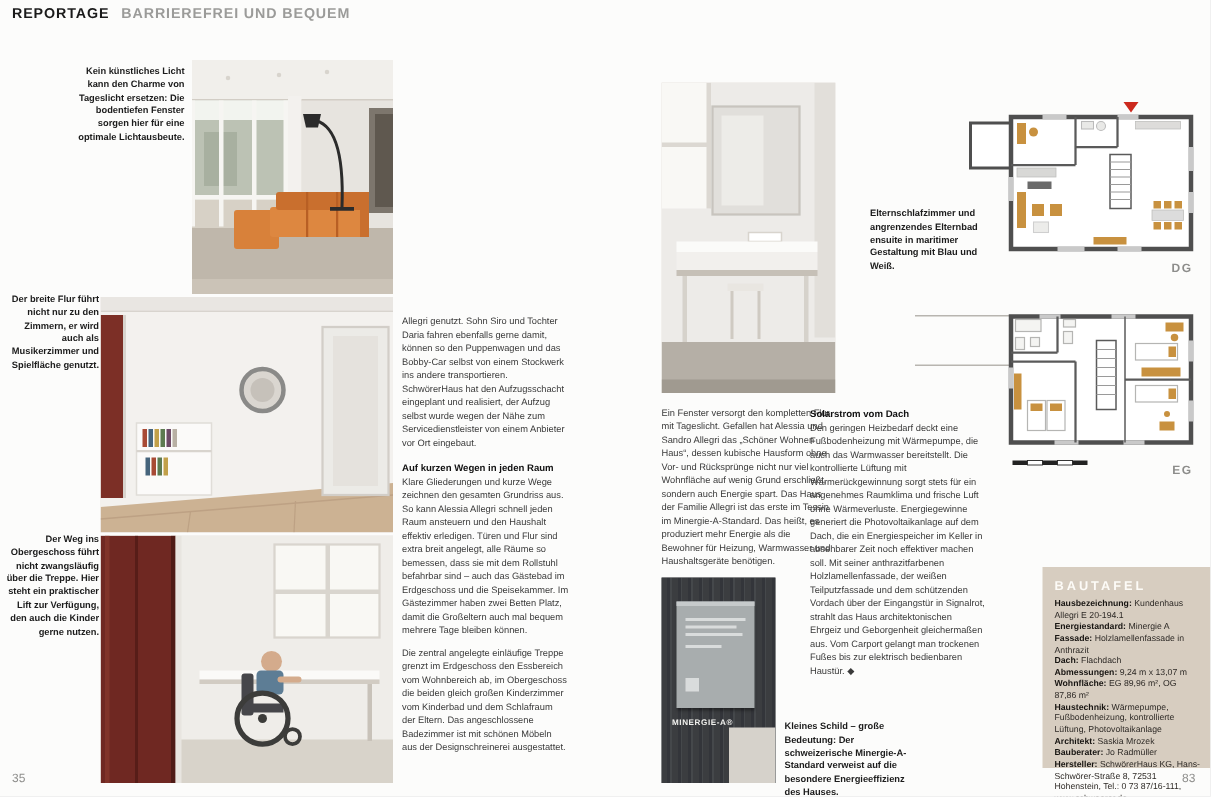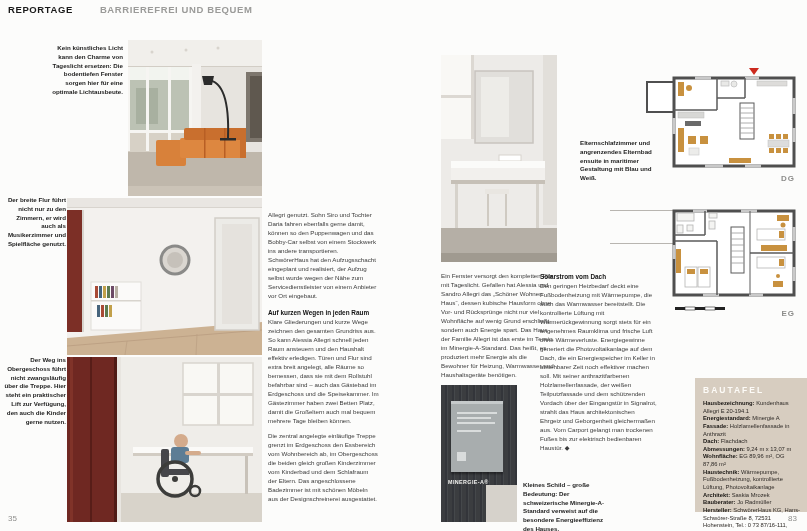"BARRIEREFREI UND BEQUEM" .header .title { margin-left: 27px -> 8px }
